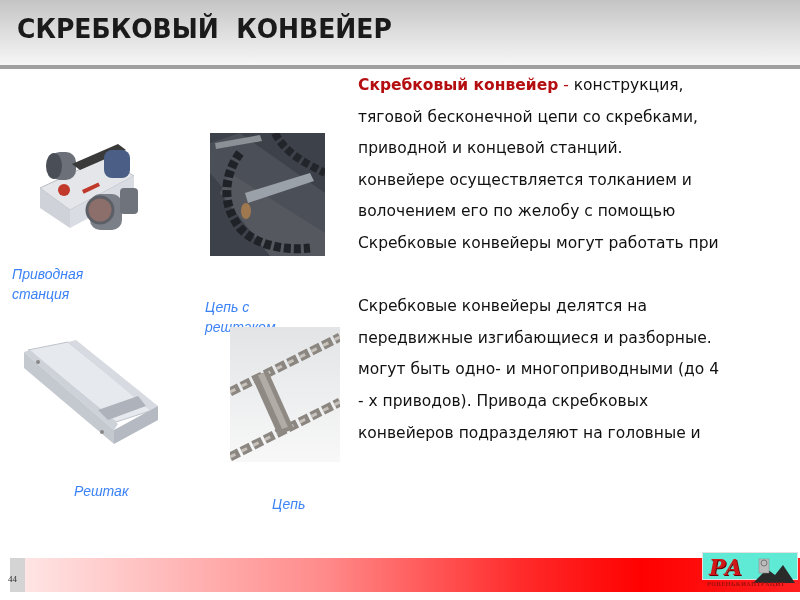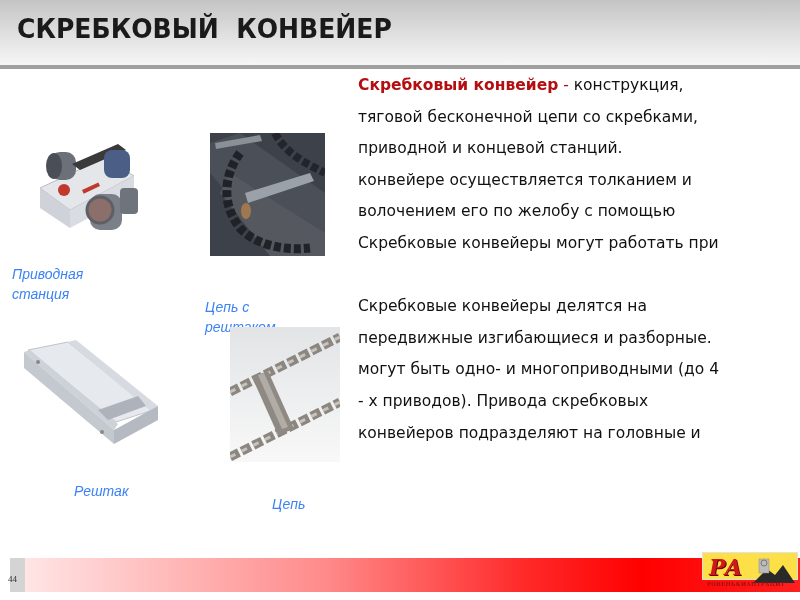"РА" .logo { background: #fde047 -> #5eead4 }
